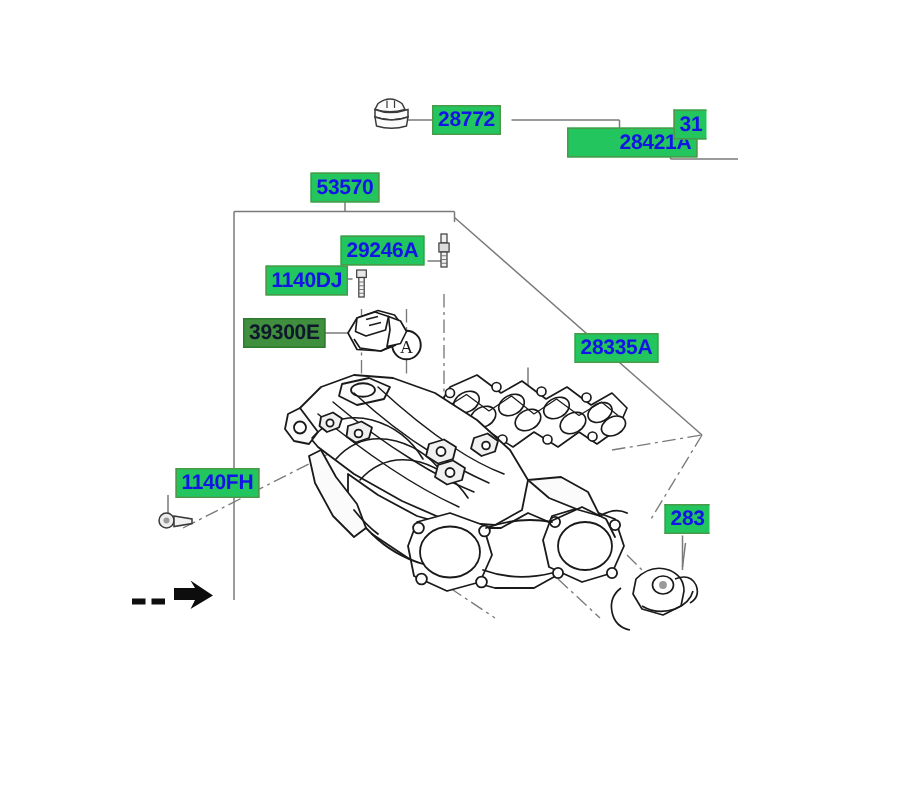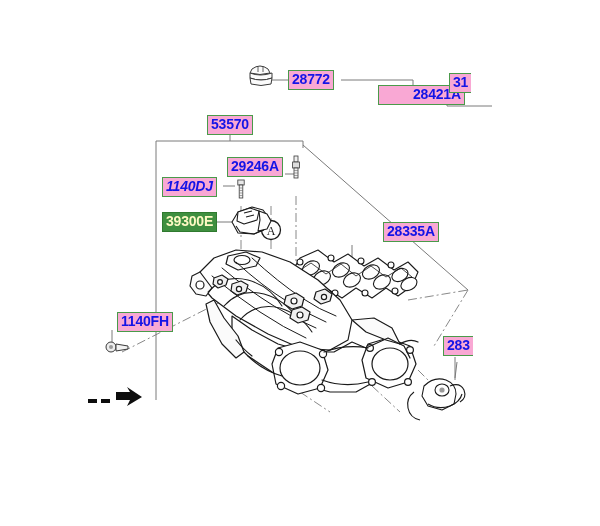"28772" .part-label { background: #f9a8d4 -> #22c55e }
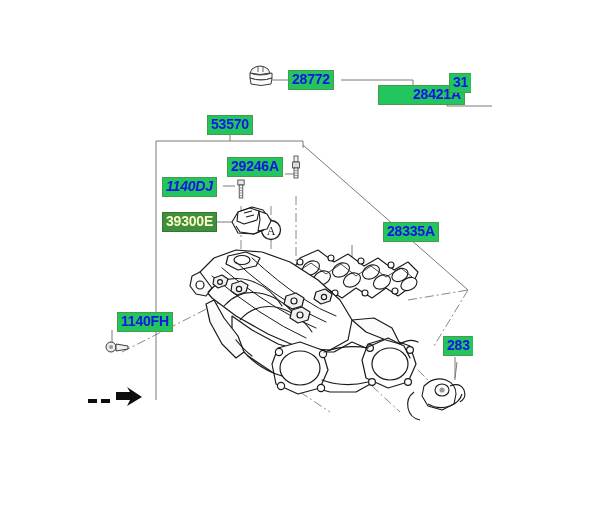"1140DJ" div.part-label { font-style: italic -> none; left: 162px -> 177px }
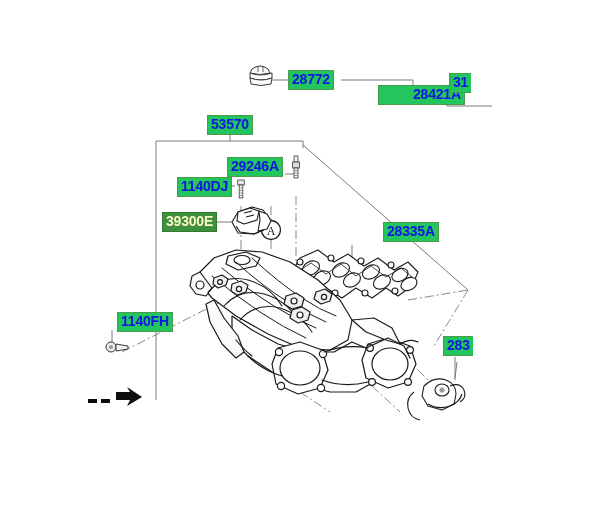"39300E" .part-label.highlighted { color: #fef9c3 -> #0f172a }
